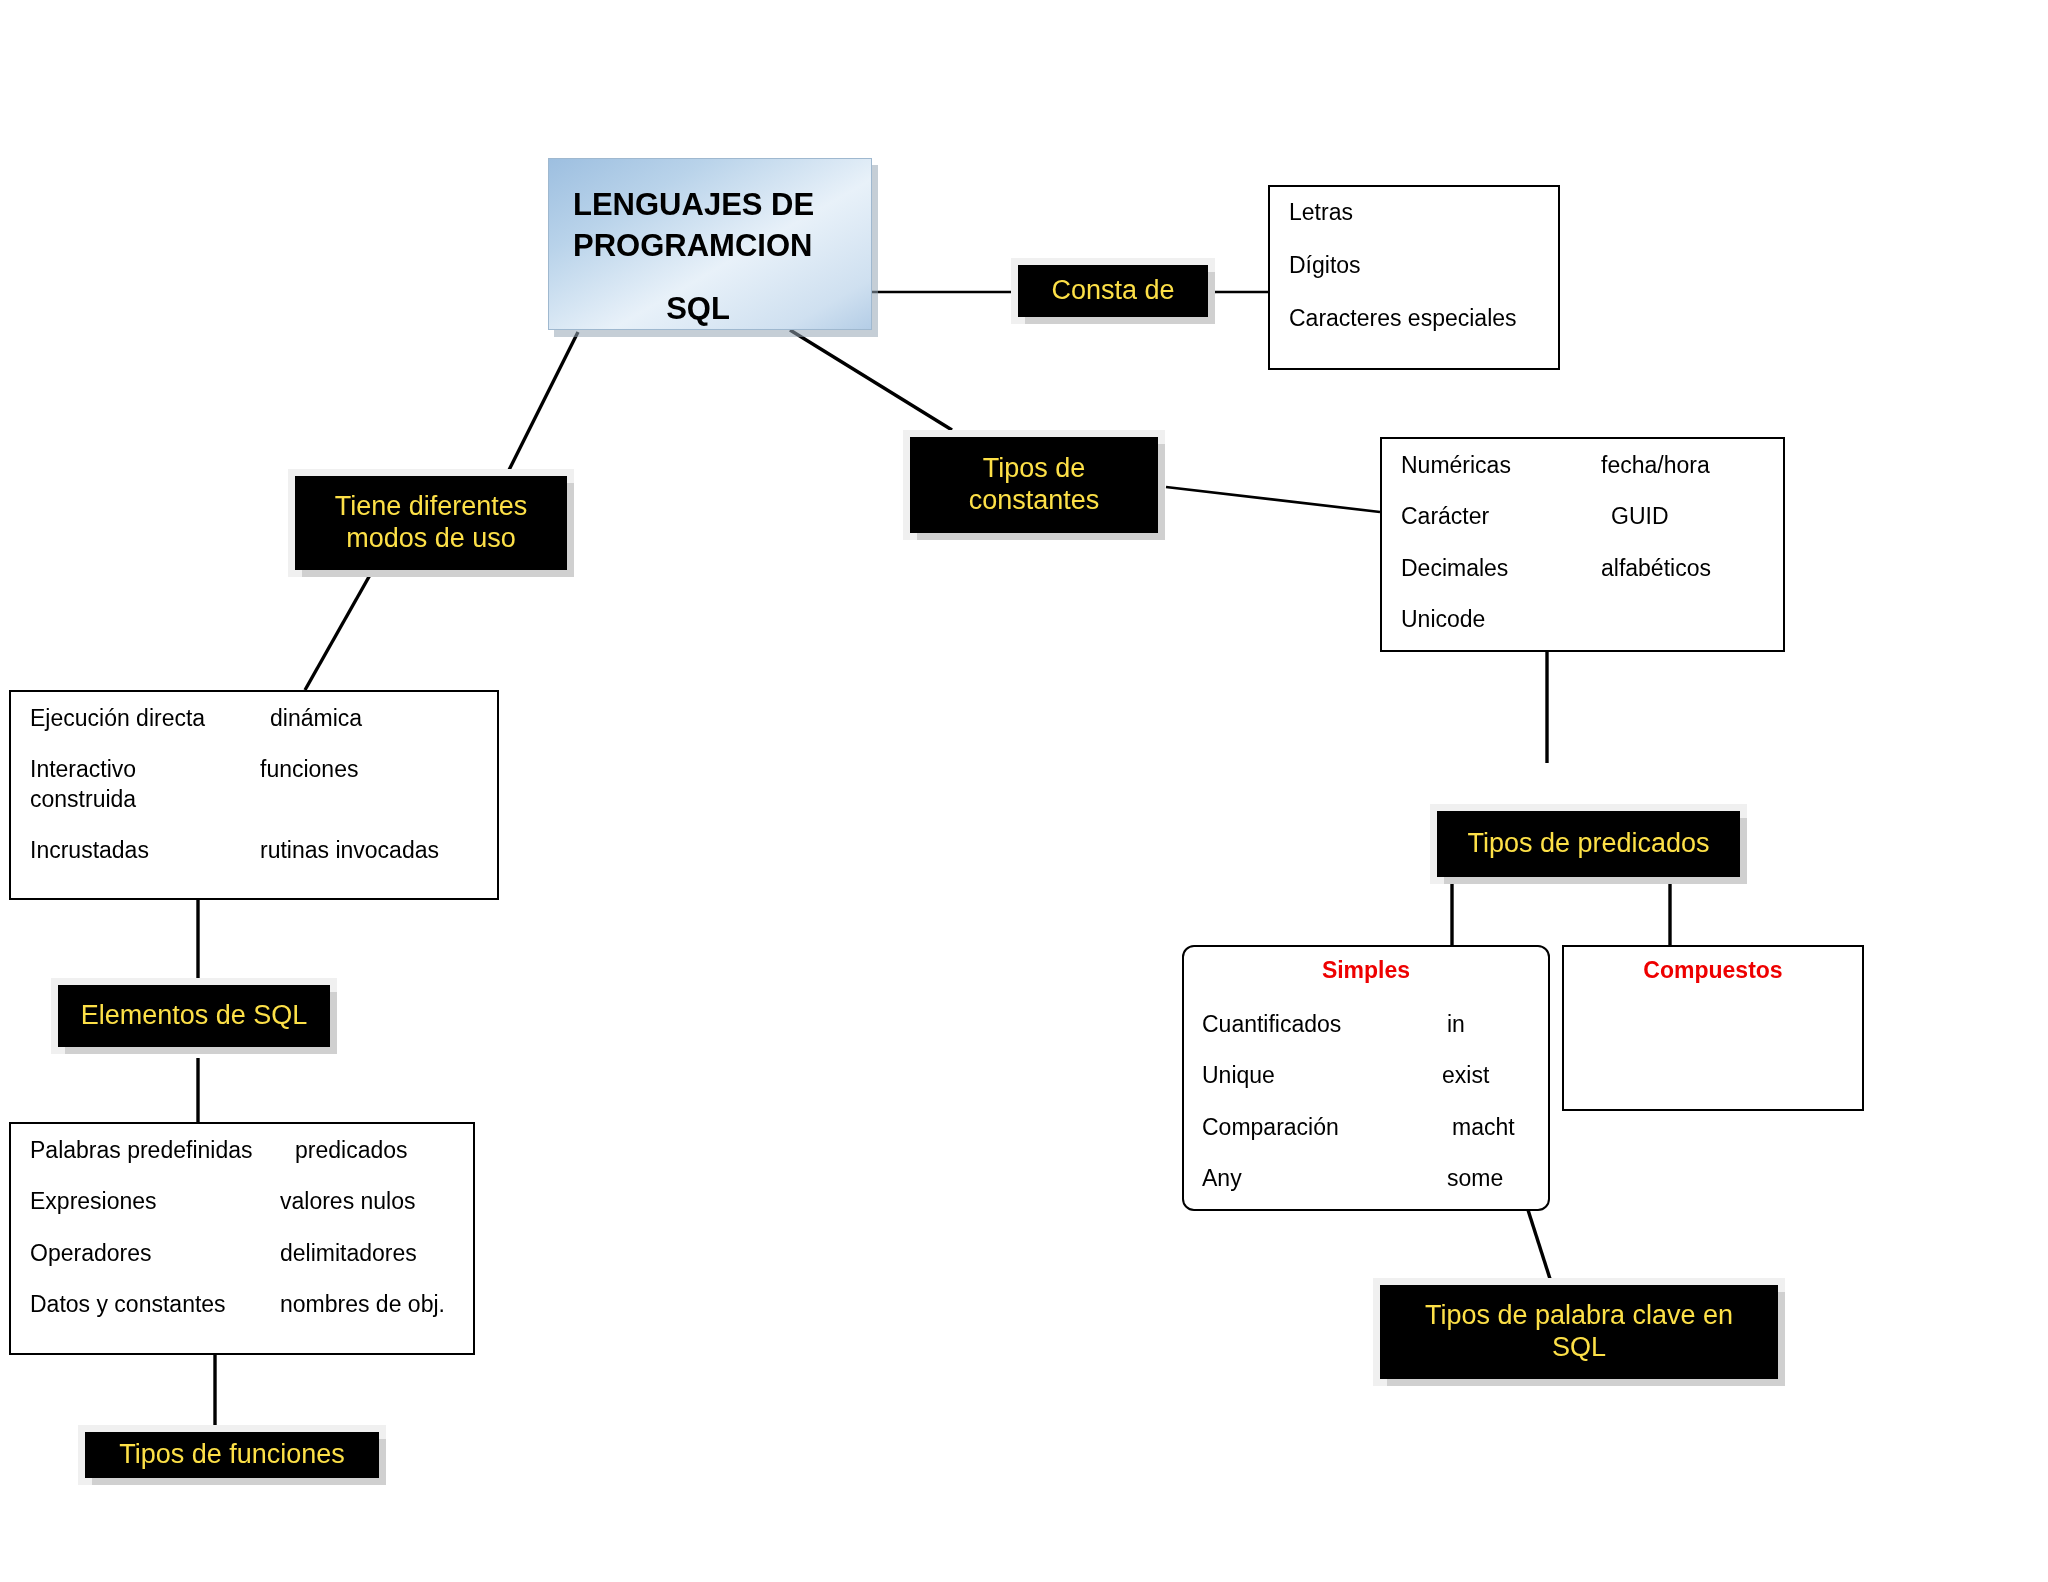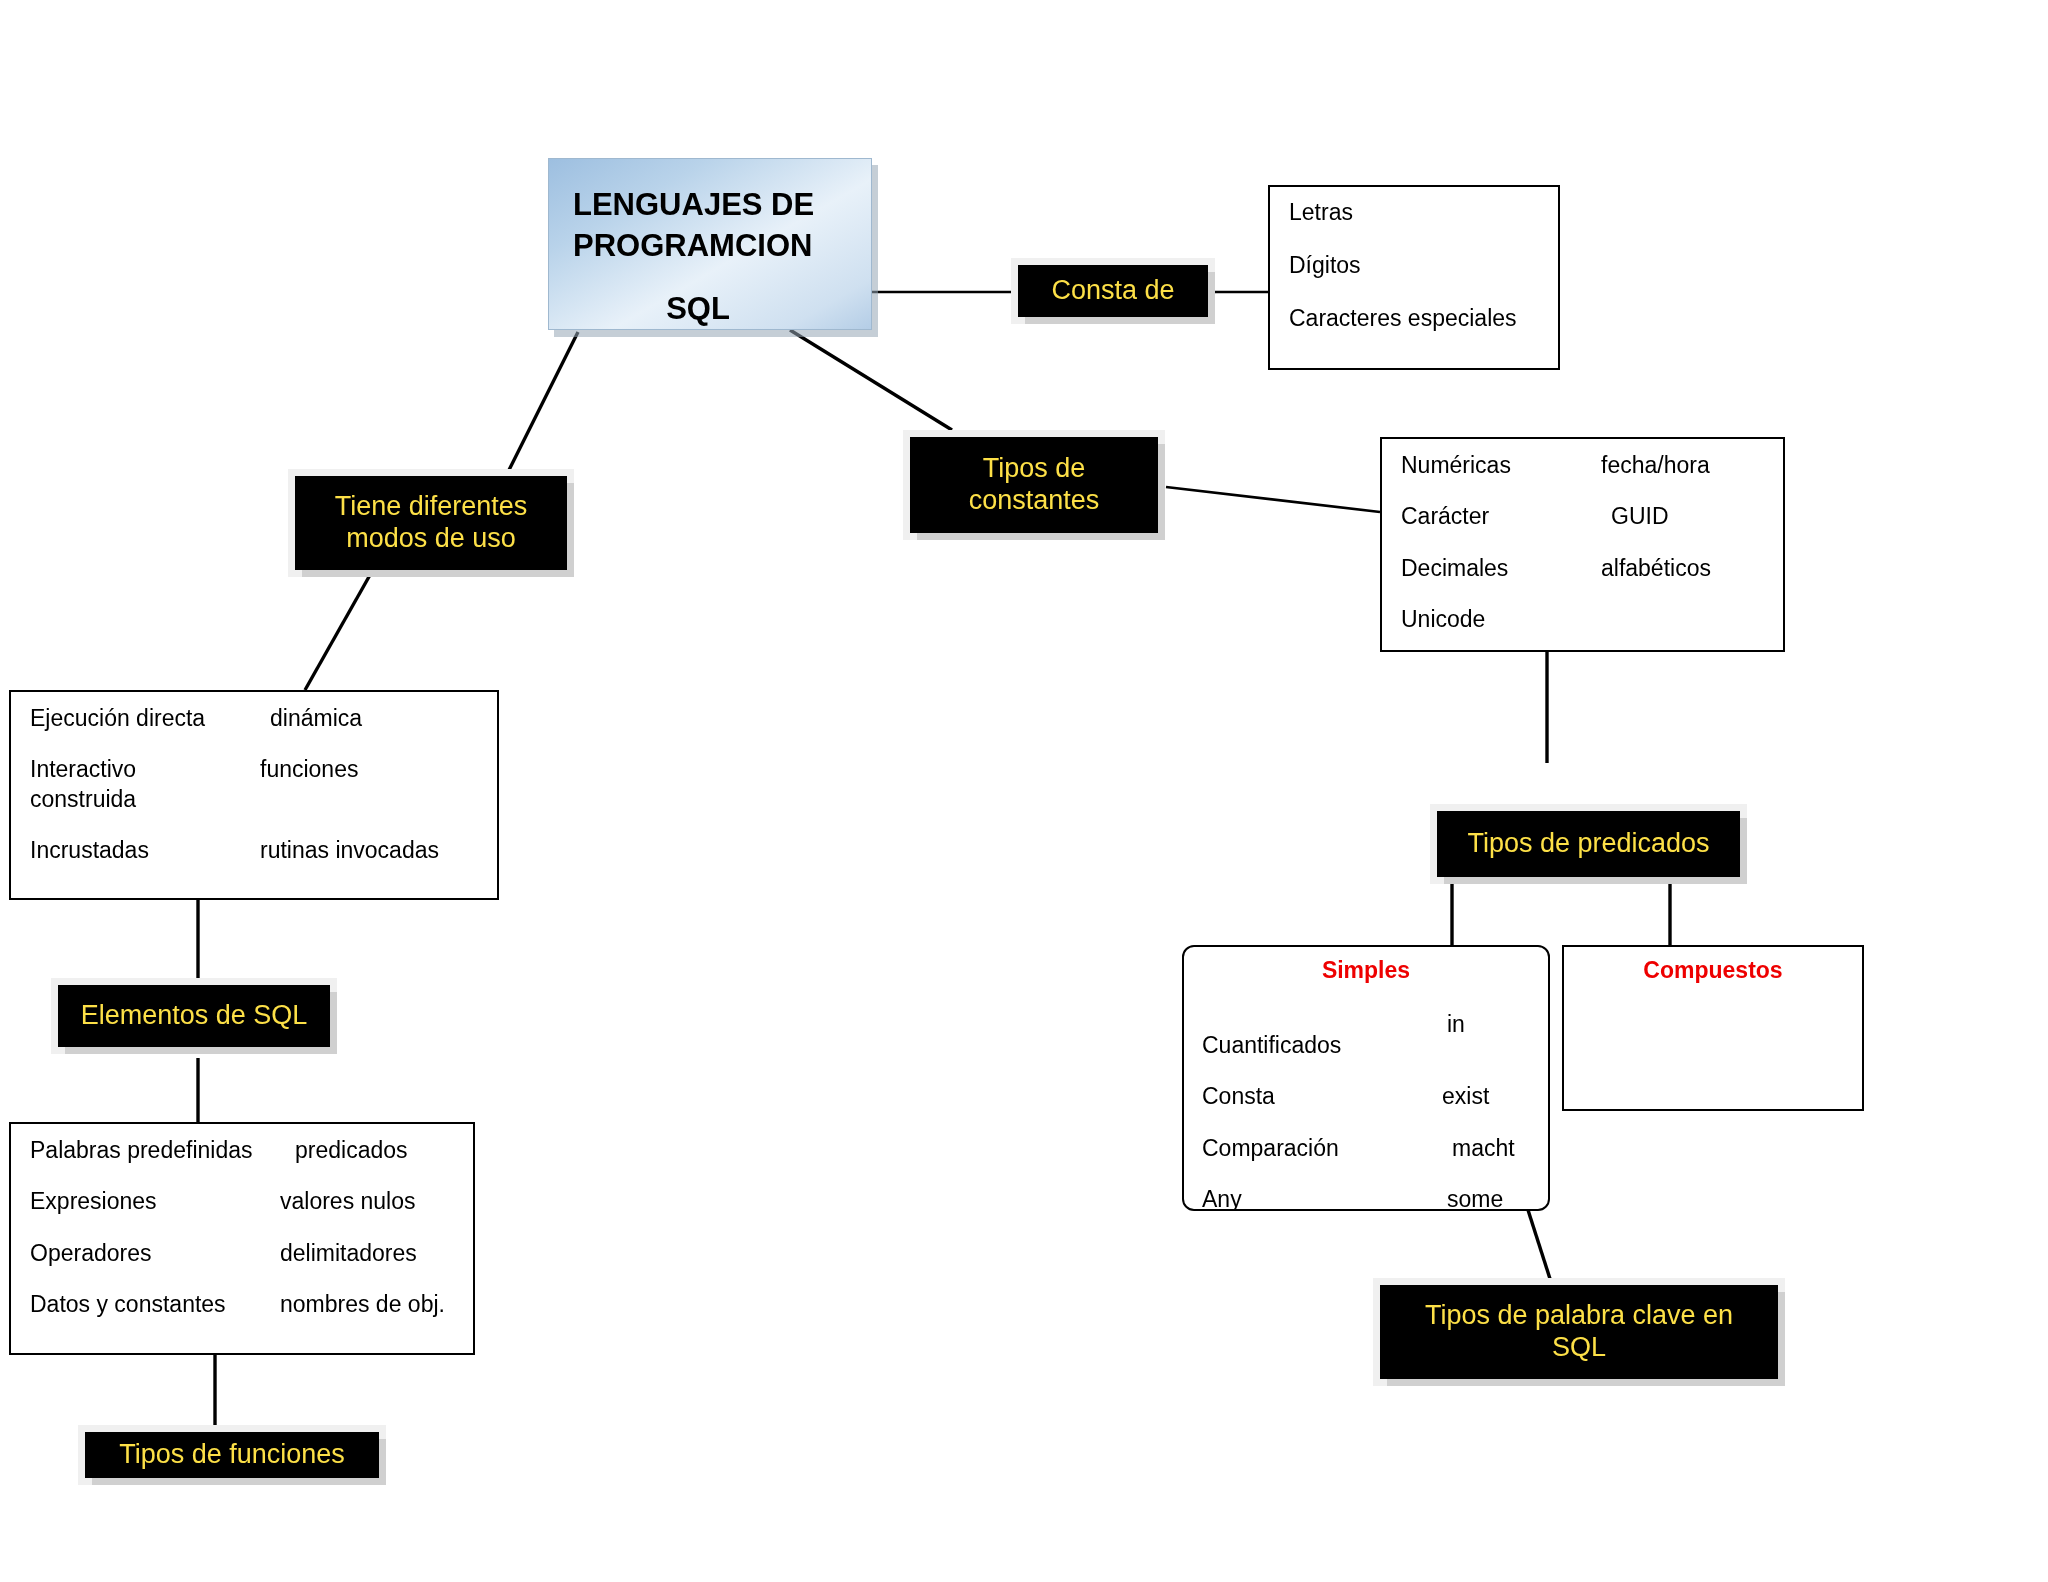"Cuantificados" span.col-l { margin-top: 21px -> none }
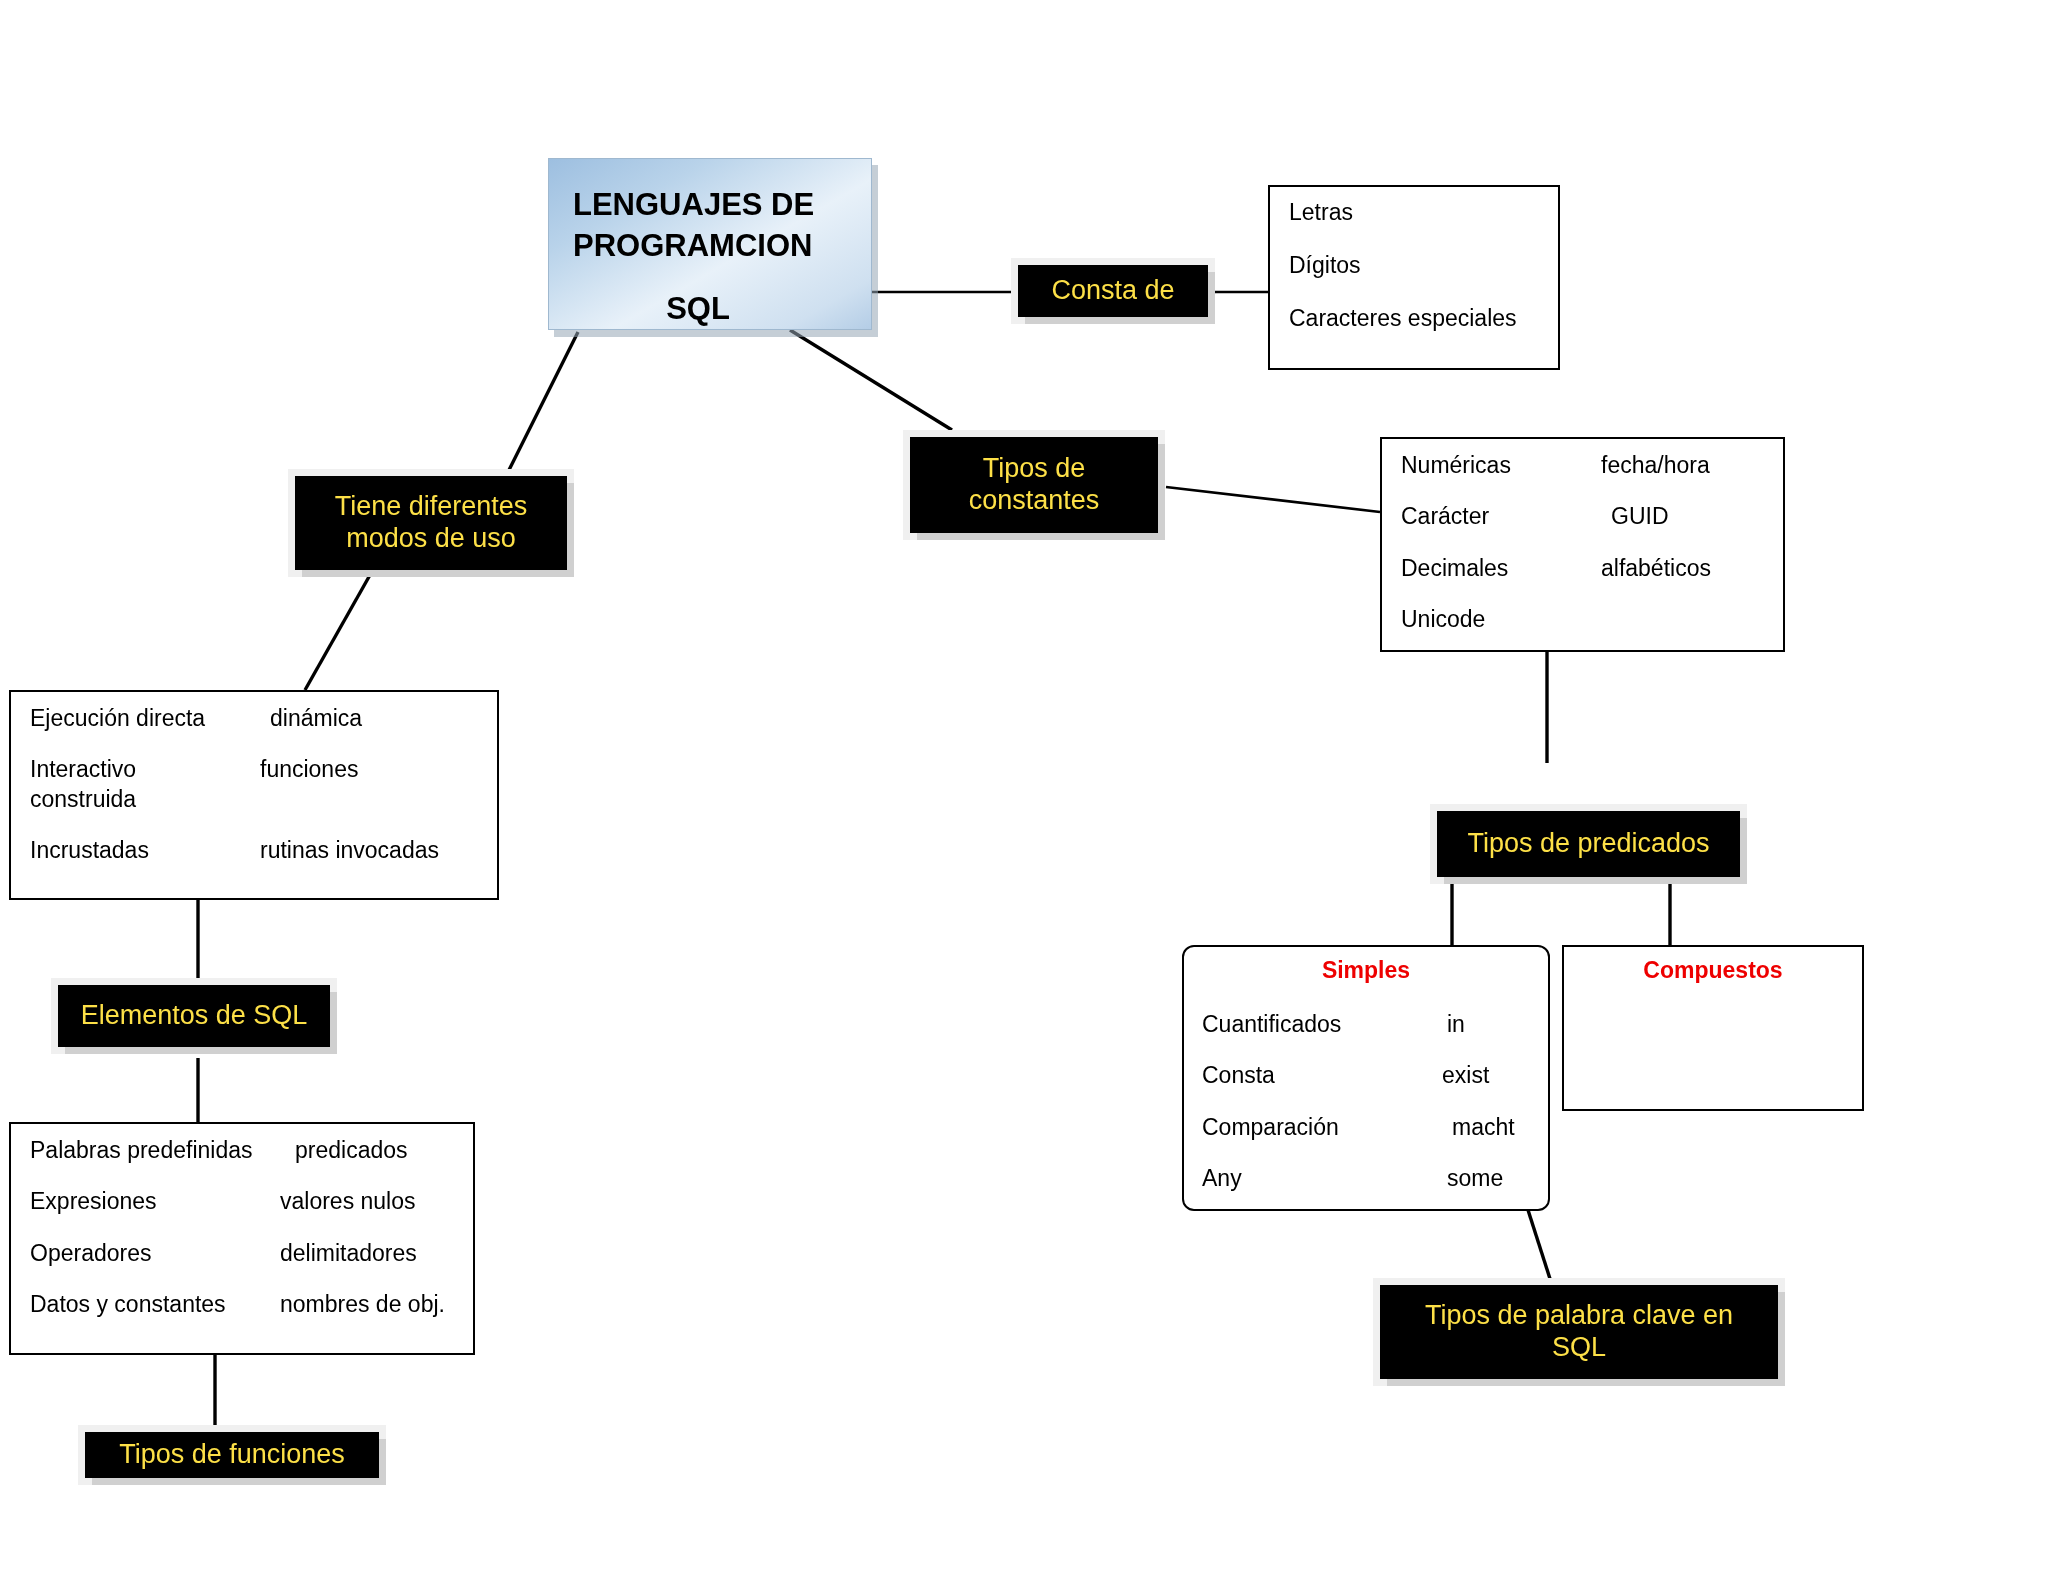"Consta" span.col-l { text: Consta -> Unique }
